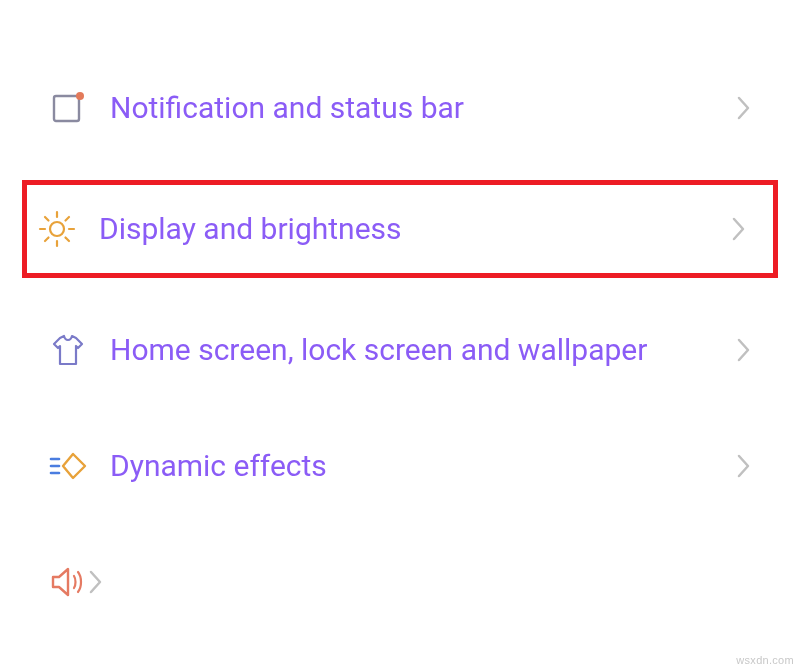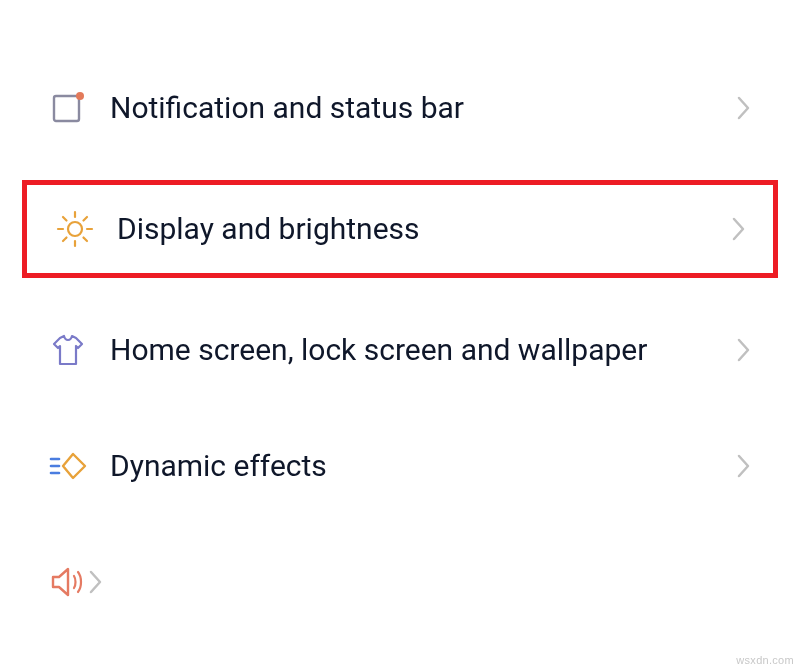"Notification and status bar" .item-label { color: #0f172a -> #8b5cf6 }
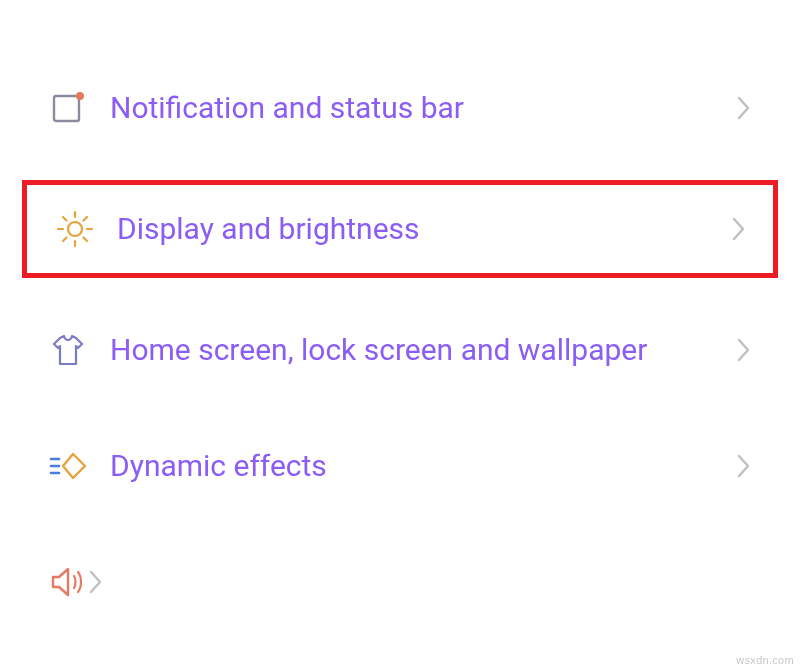"Display and brightness" .settings-item.highlighted { padding: 0 26px 0 28px -> 0 26px 0 10px }
